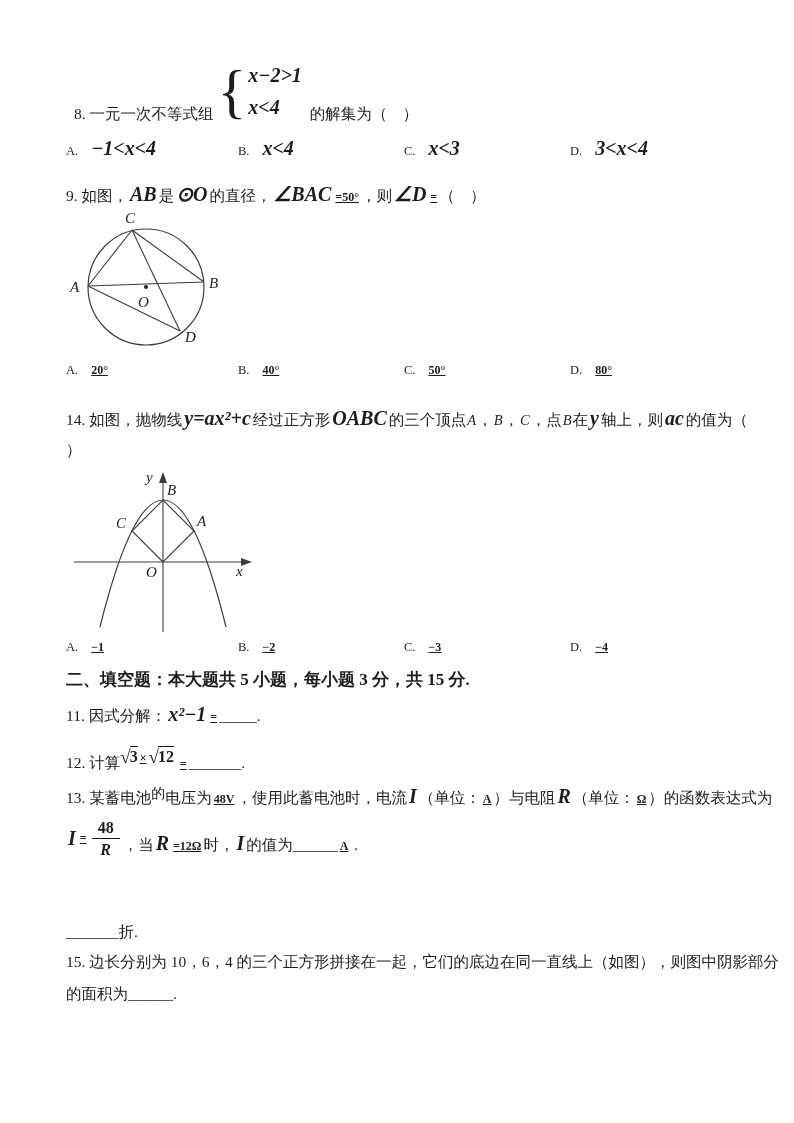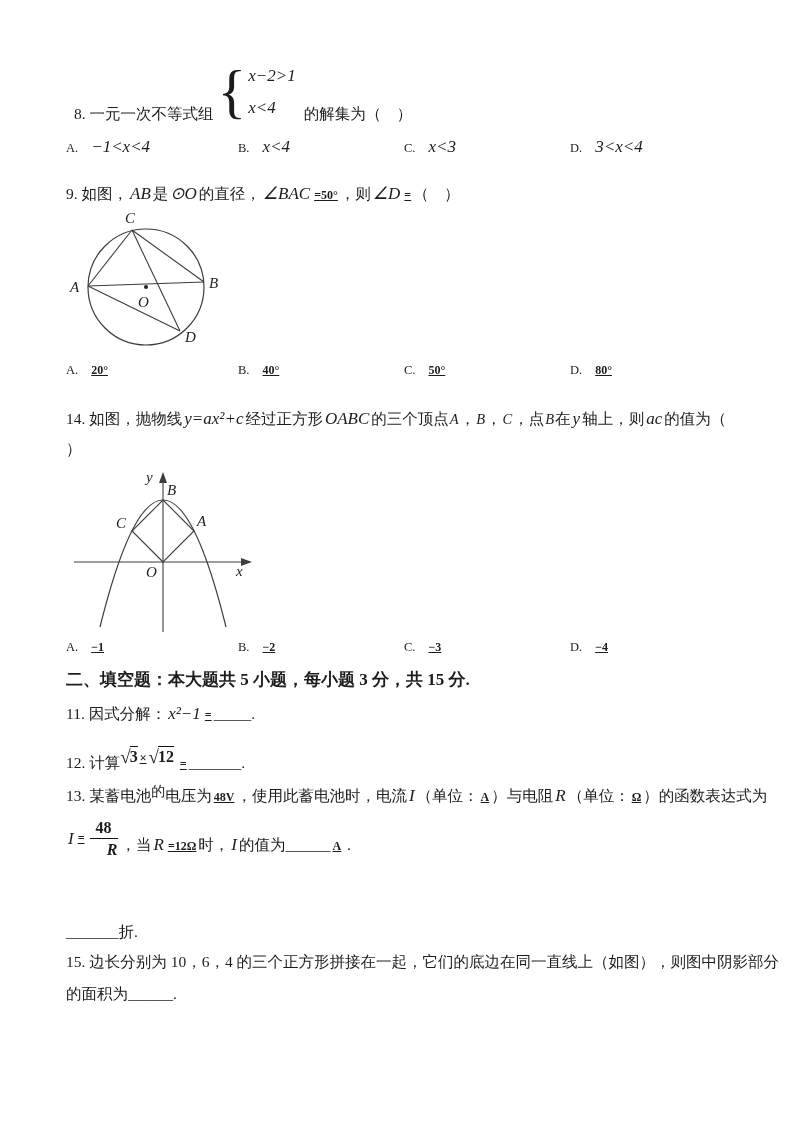"x−2>1" .m { font-size: 17px -> 20px; font-weight: 400 -> 700 }
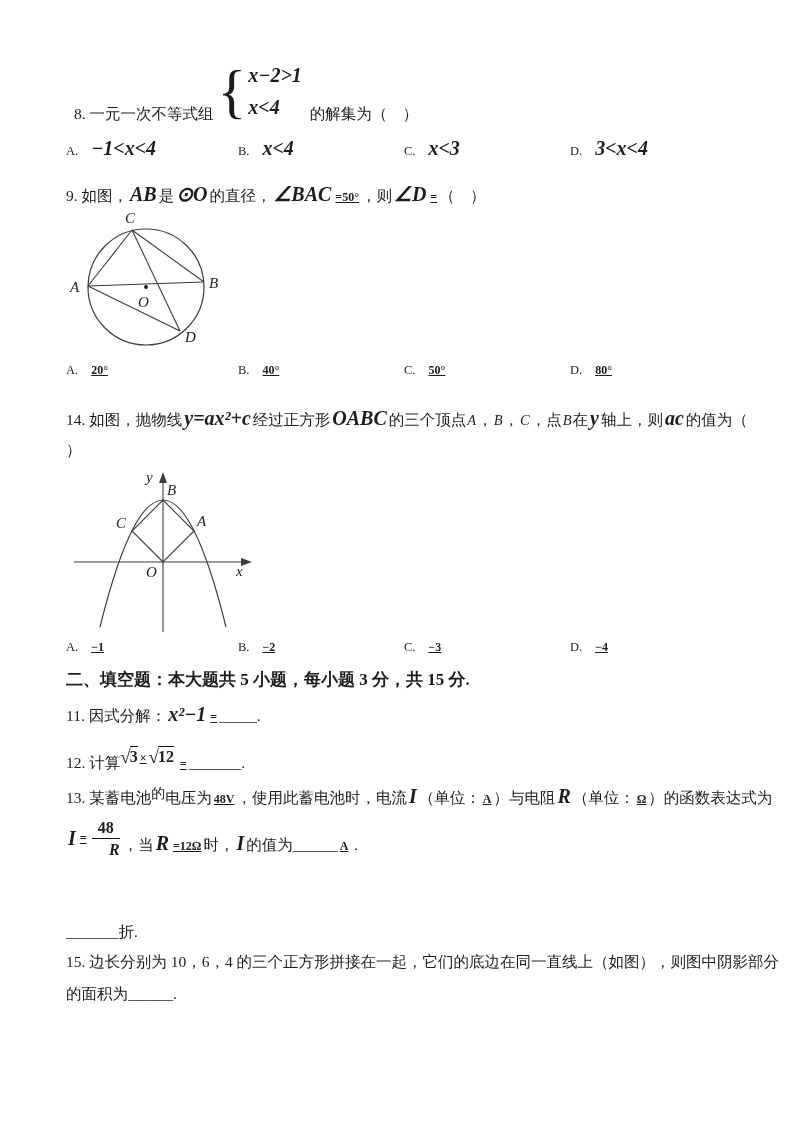"48" .frac { align-items: flex-end -> center }
